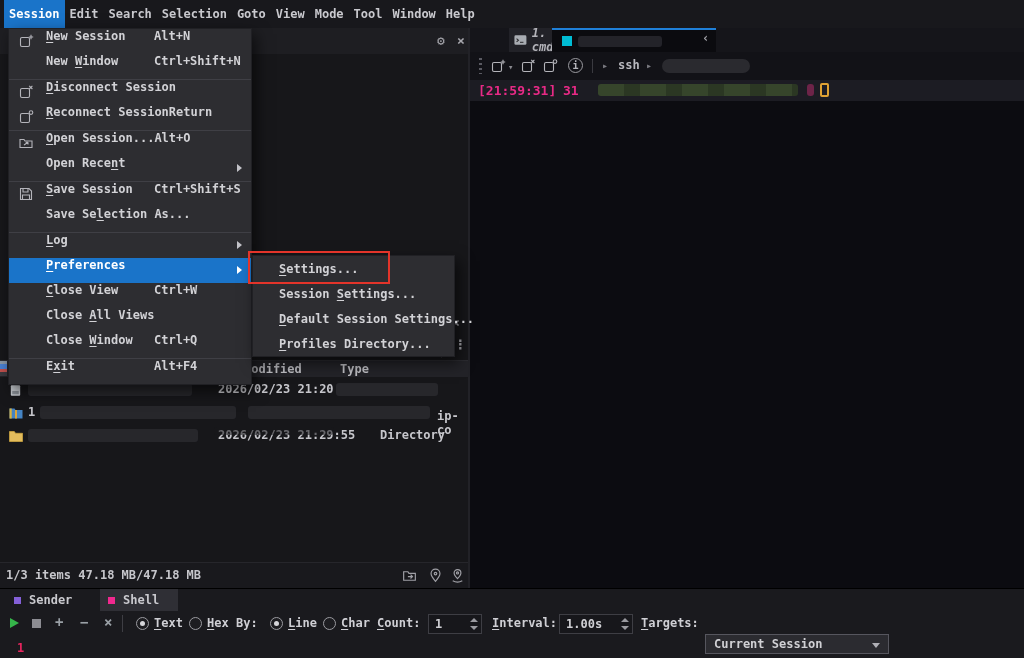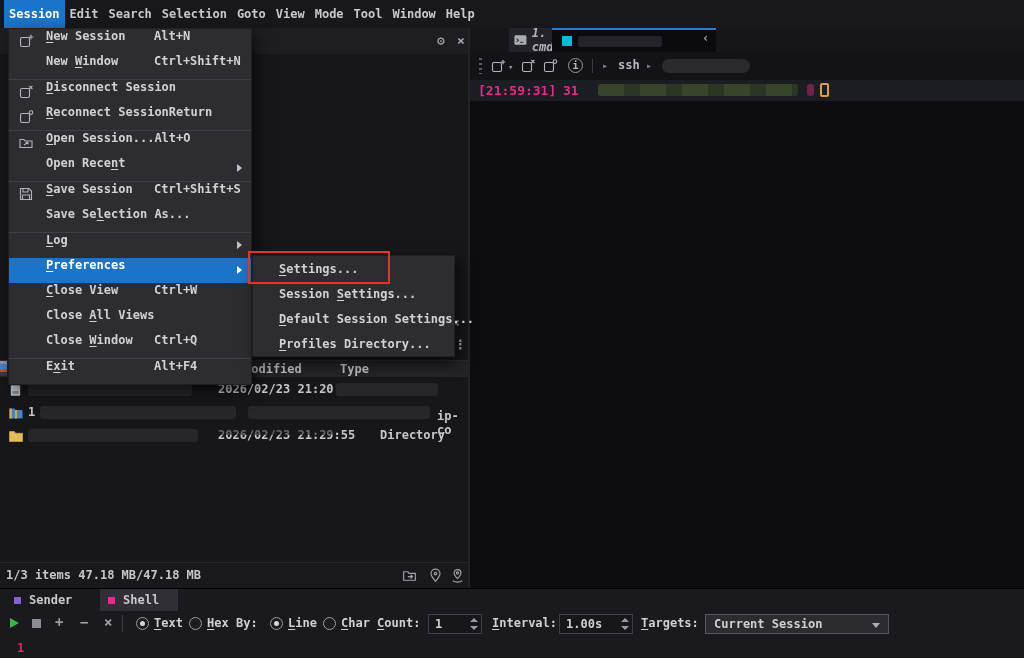"Current Session" div.combo { margin-top: none -> 20px }
